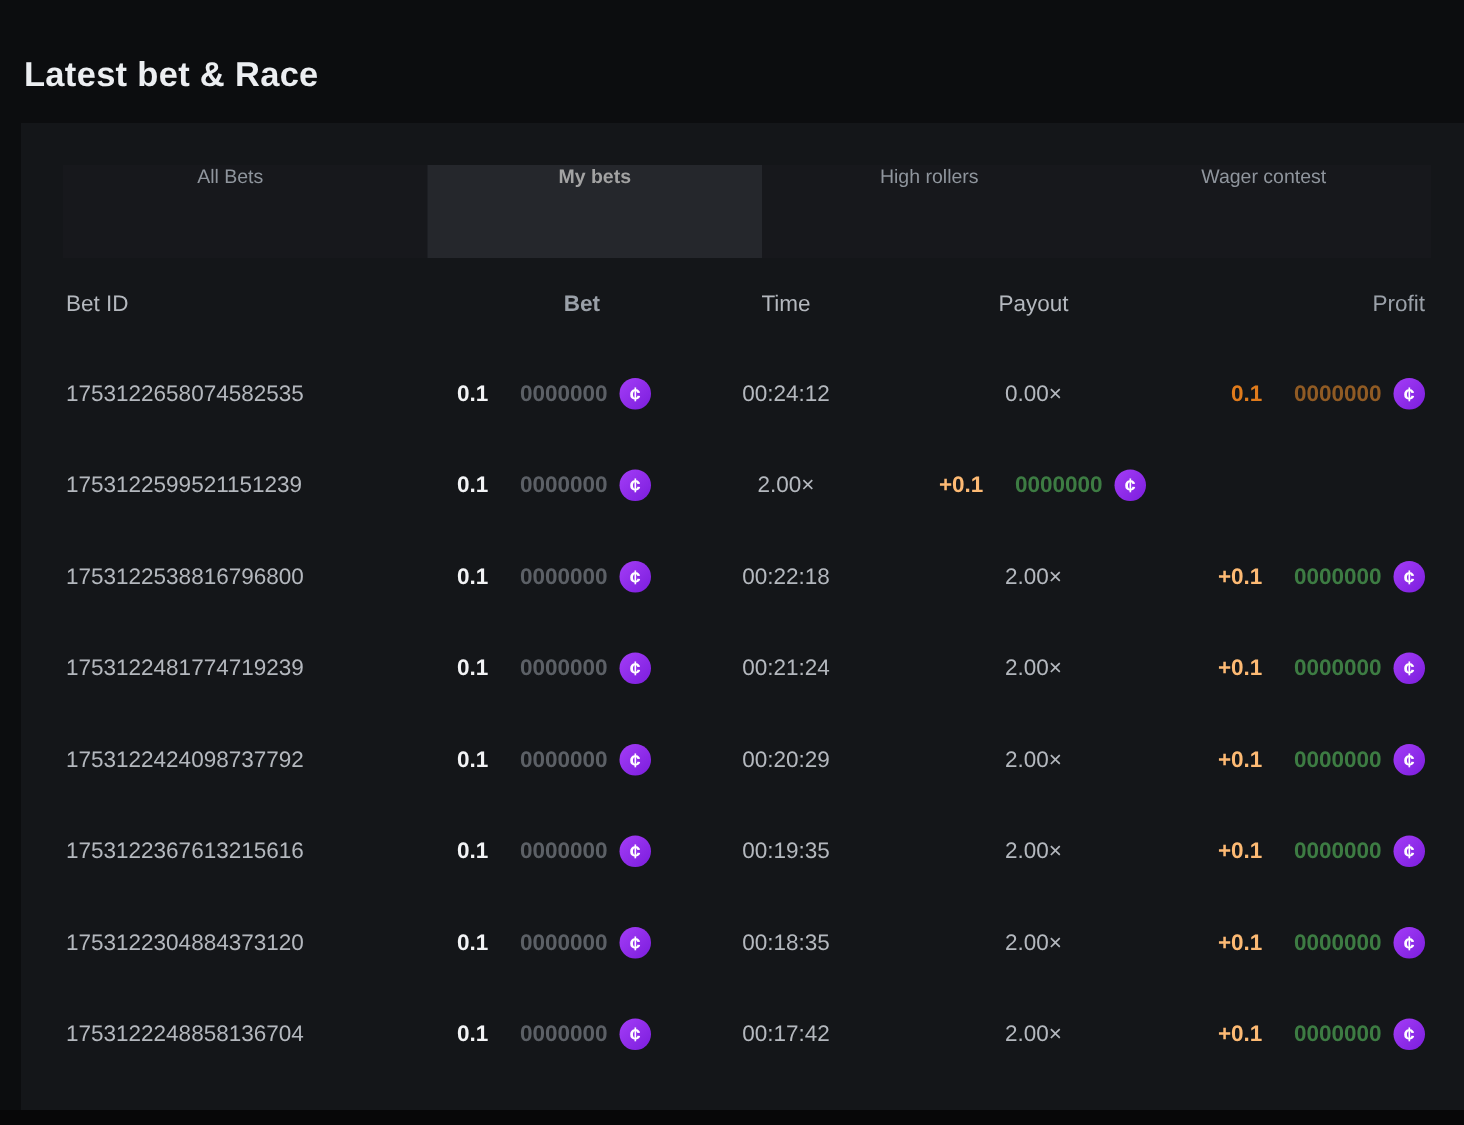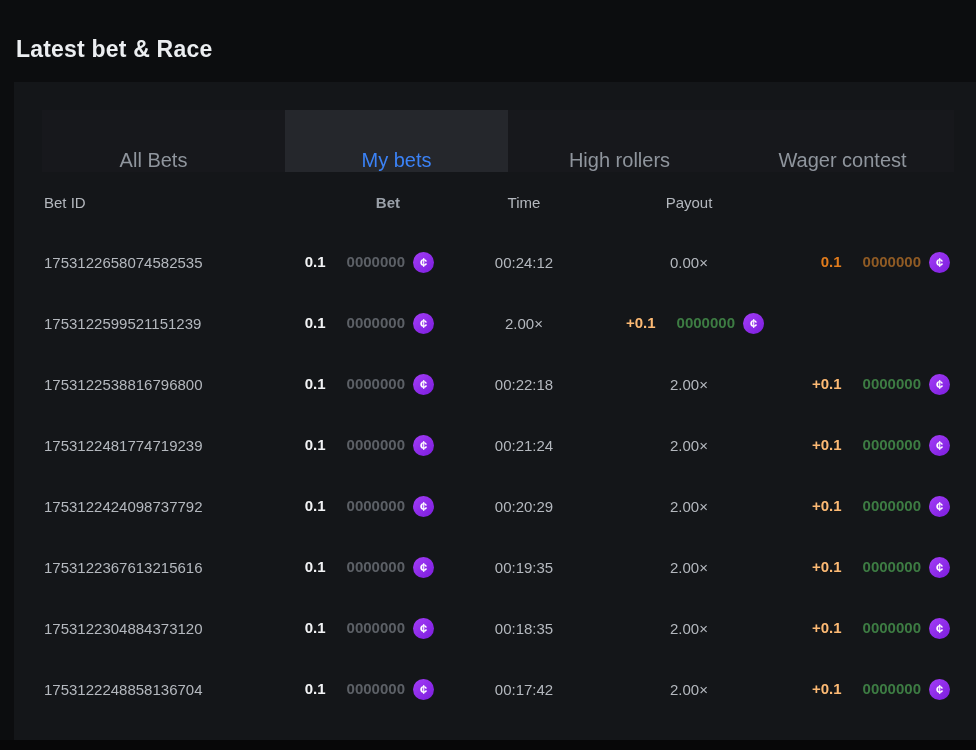"All Bets" .tab { align-items: flex-end -> flex-start; font-size: 20px -> 13px }
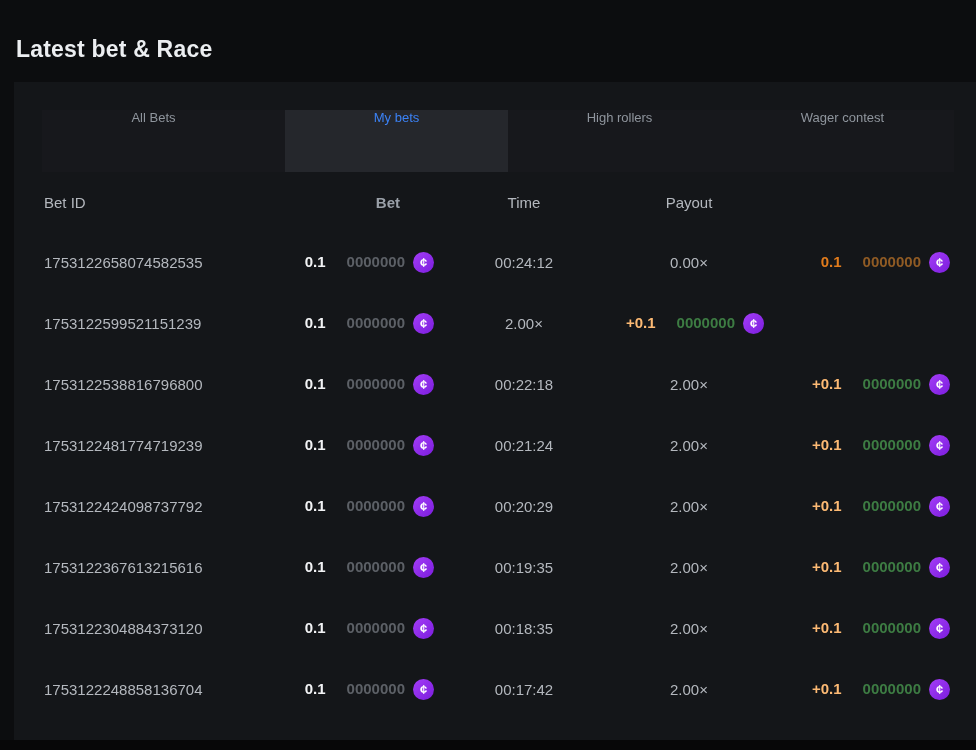"My bets" .tab.active { color: #3b82f6 -> #a3a3a3; font-weight: 400 -> 700 }
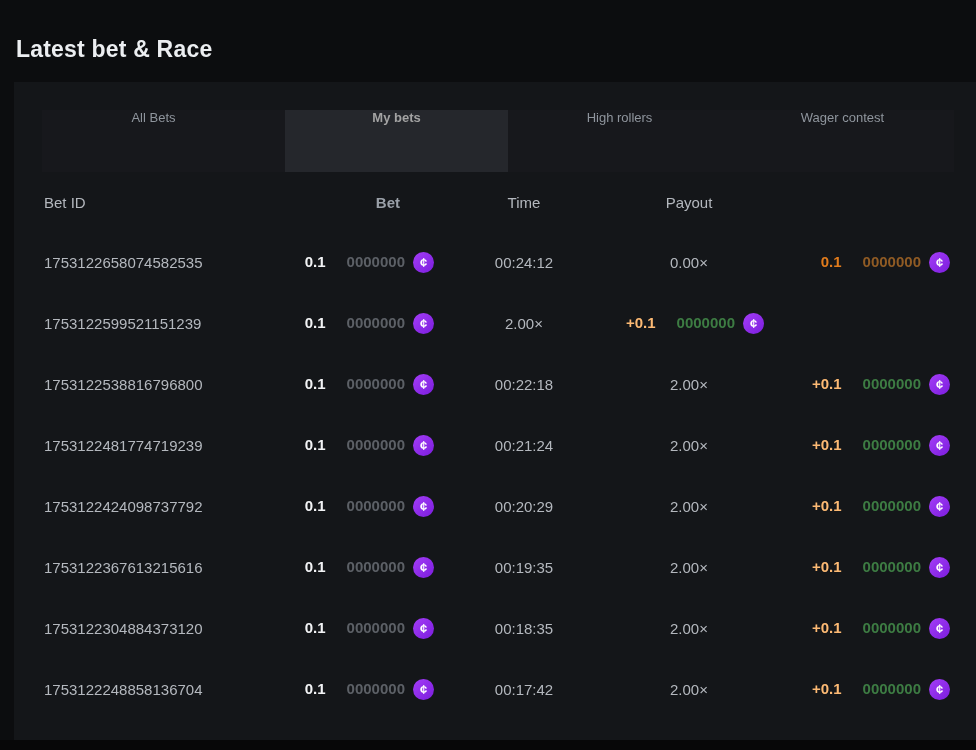"Profit" div.c-profit { html: none -> <div>Profit</div> }
